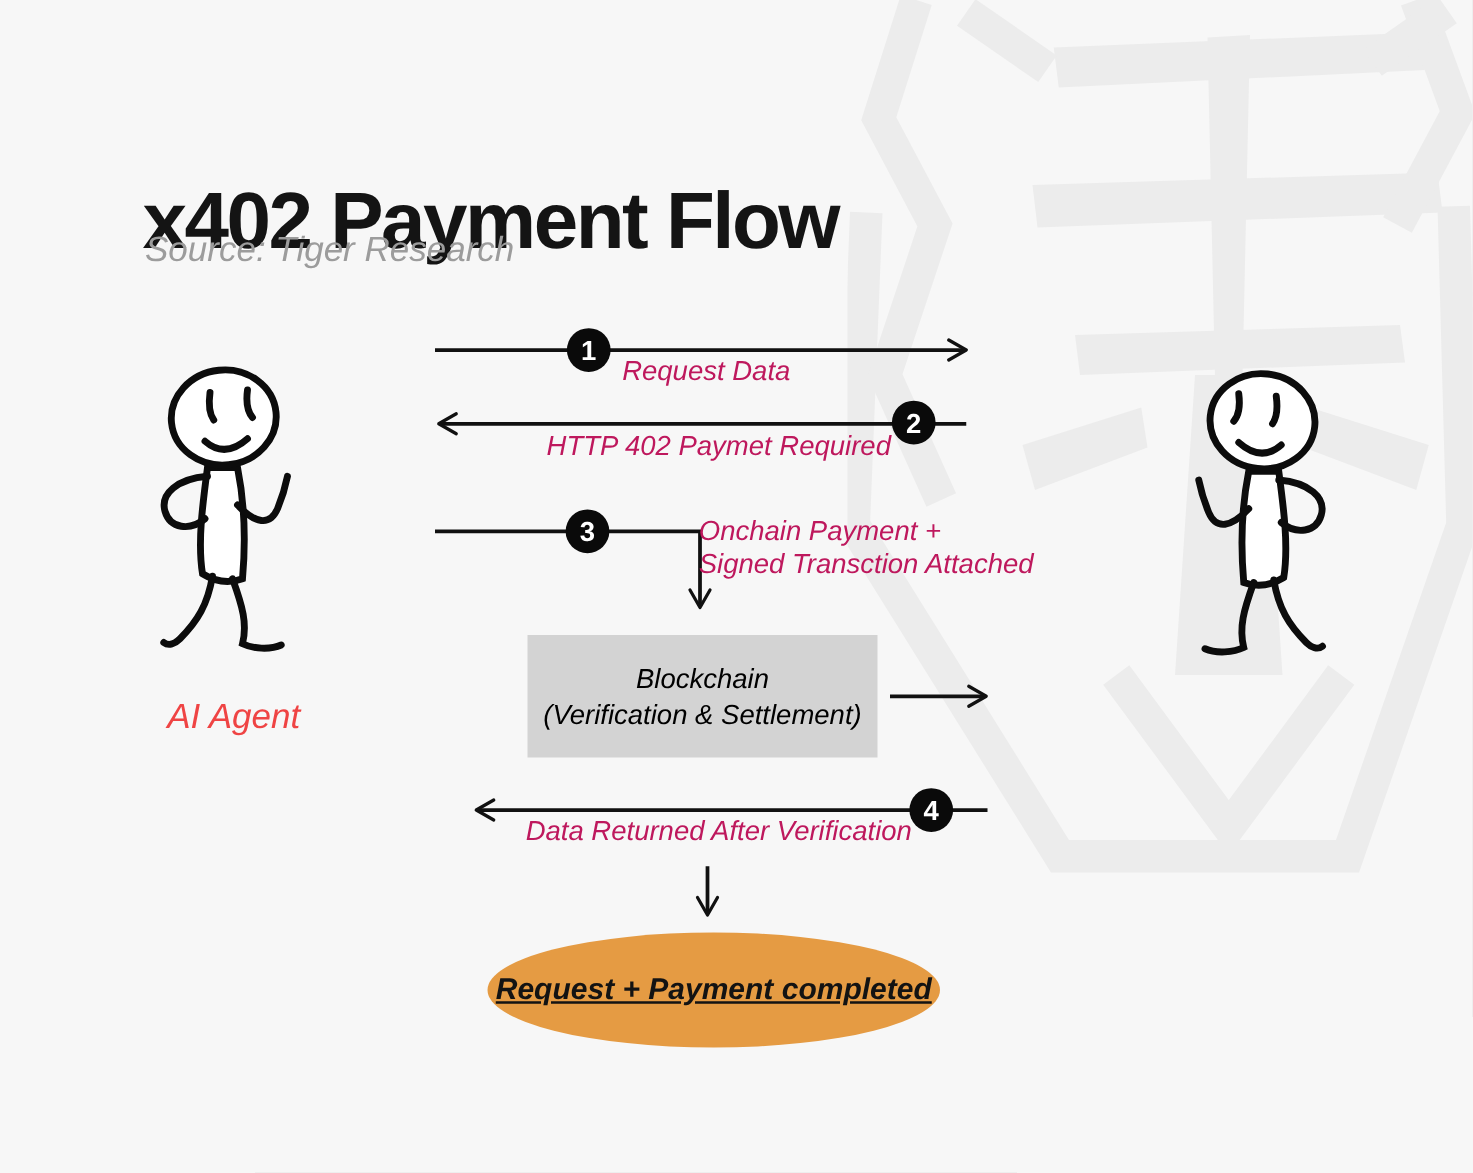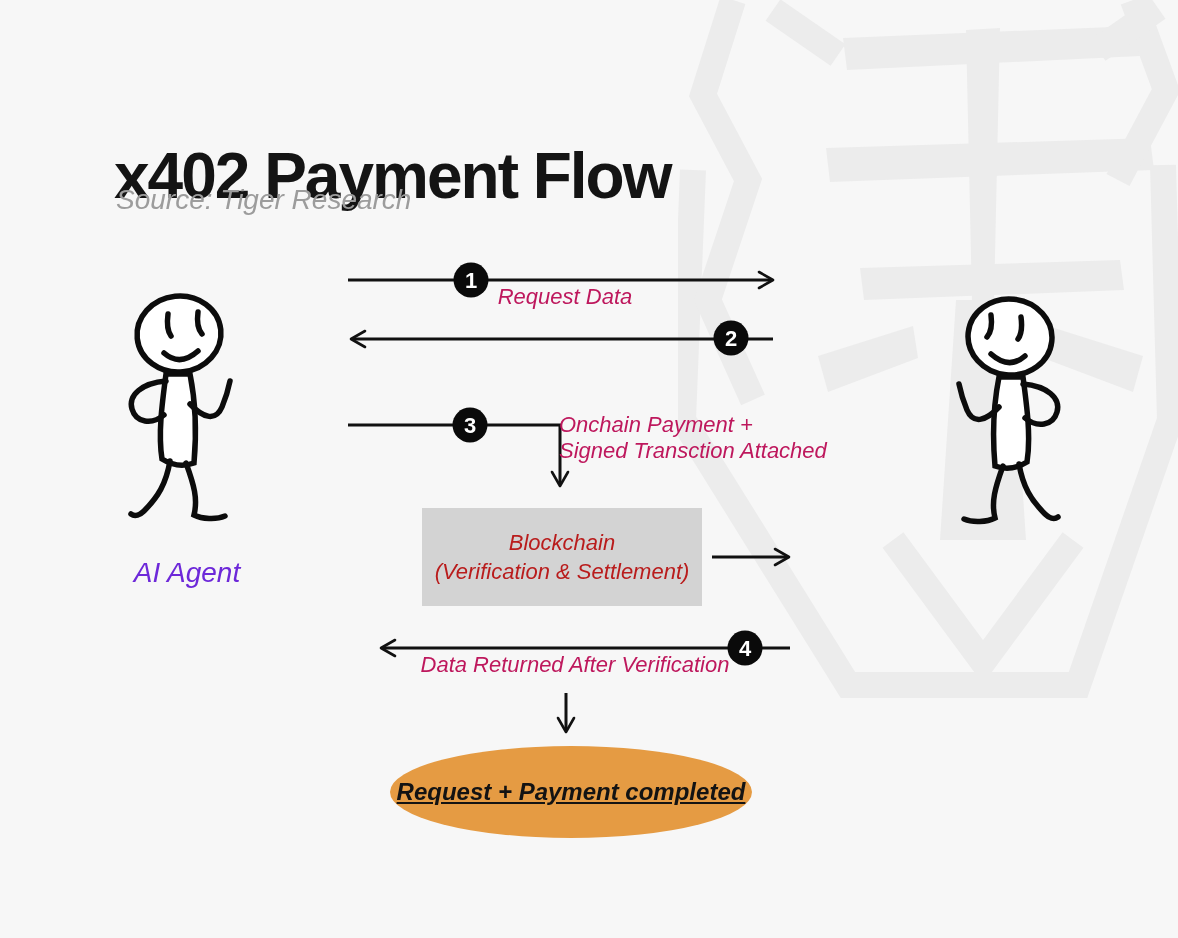"HTTP 402 Paymet Required" div.abs { html: none -> <div>HTTP 402 Paymet Required</div> }
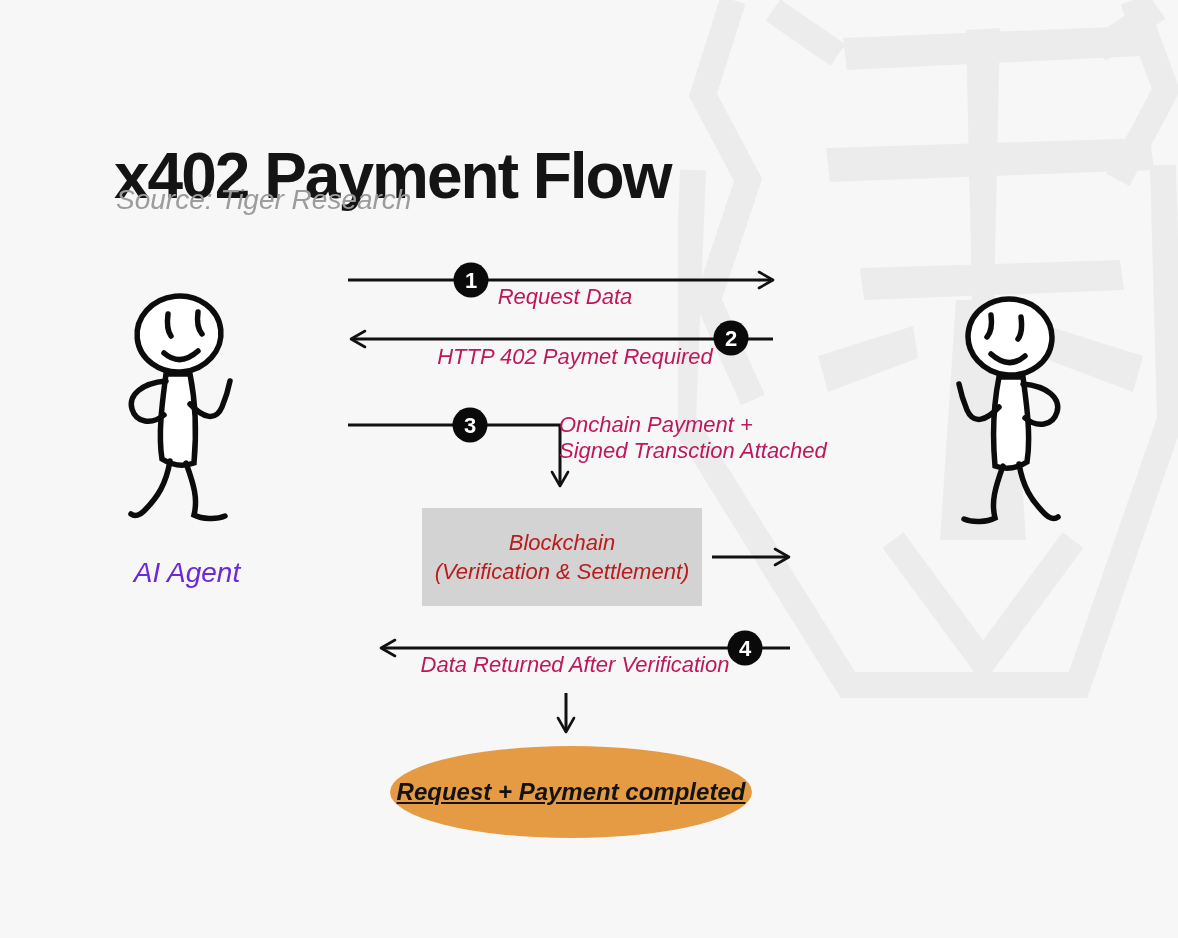"Blockchain" .block-box { color: #b91c1c -> #000000 }
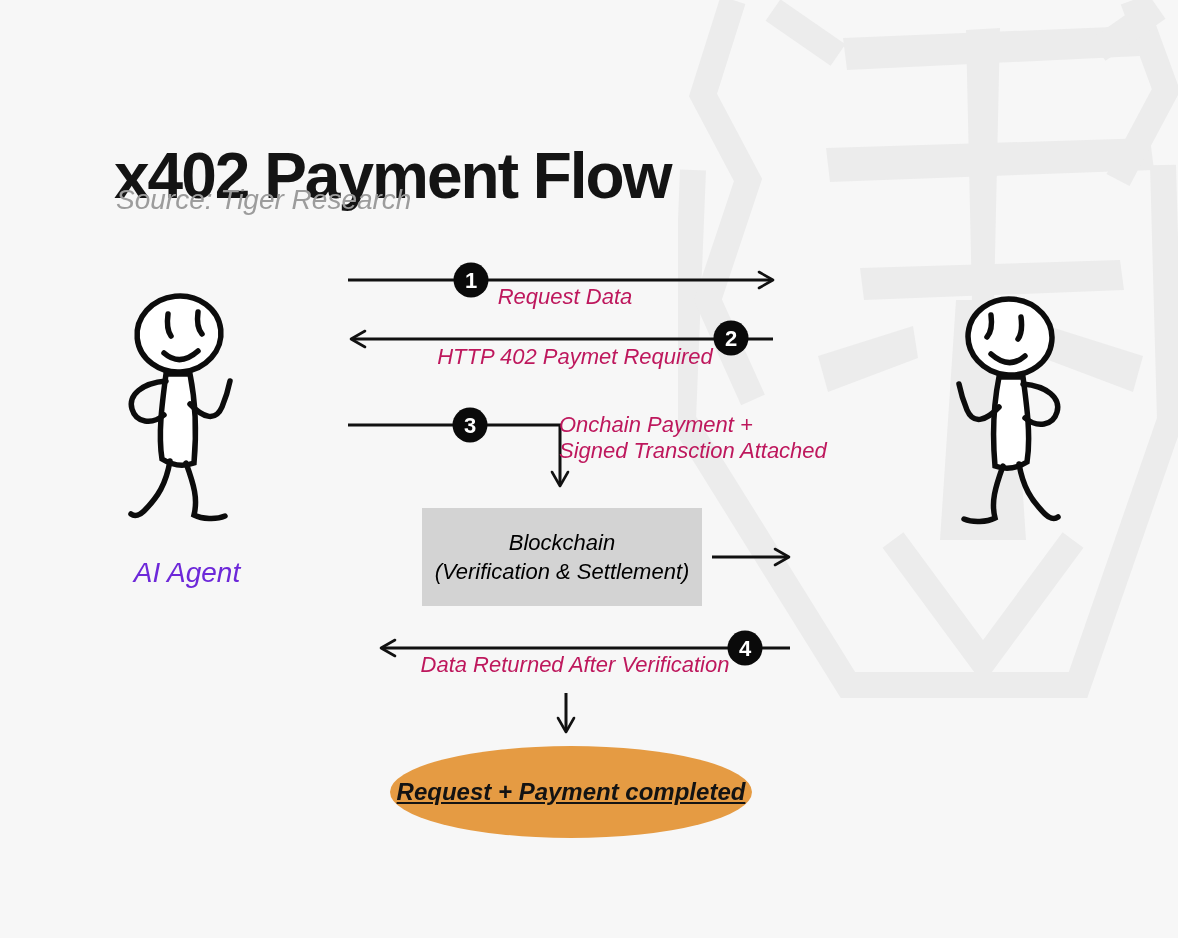"AI Agent" .actor-label { color: #6d28d9 -> #ef4444 }
